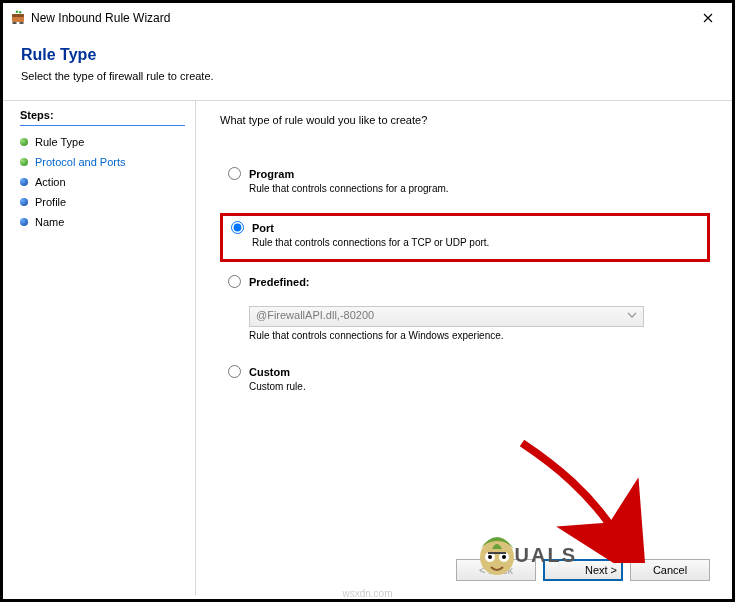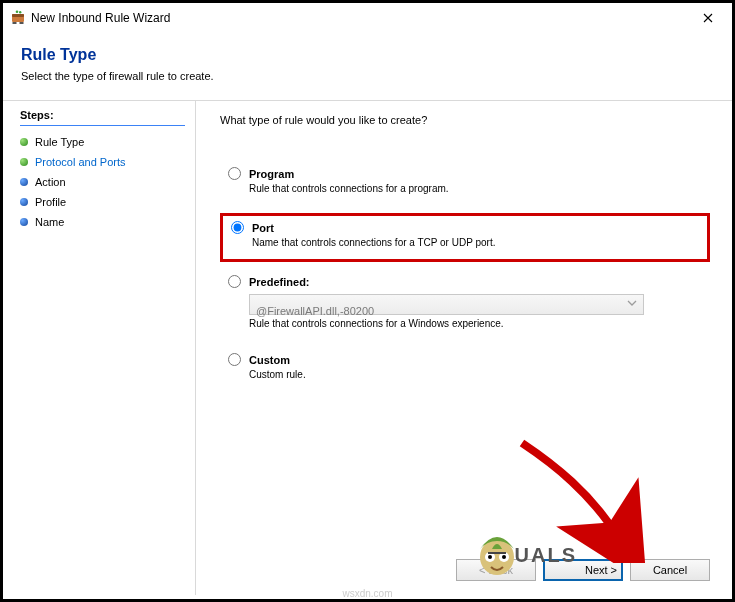"Name that controls connections for" div.row2 { text: Name -> Rule }
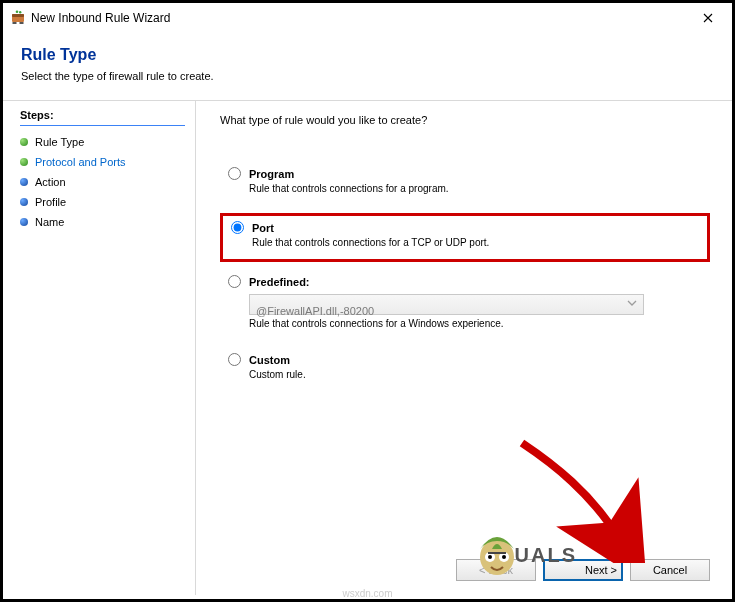"@FirewallAPI.dll,-80200" .opt .combo { margin-top: 6px -> 18px; padding: 10px 20px 2px 6px -> 2px 20px 2px 6px }
